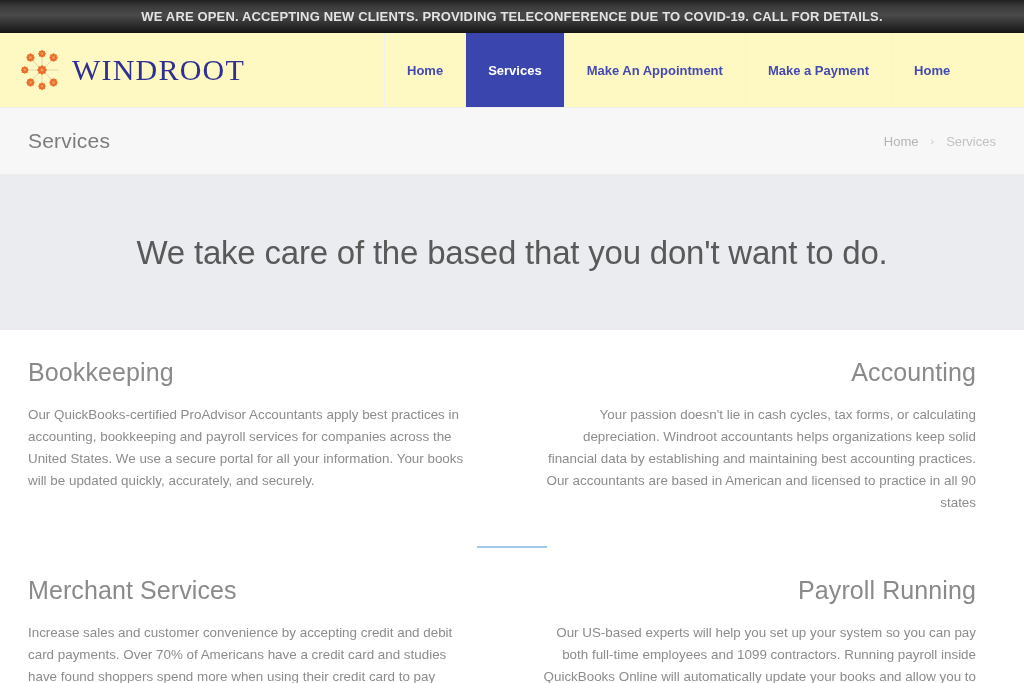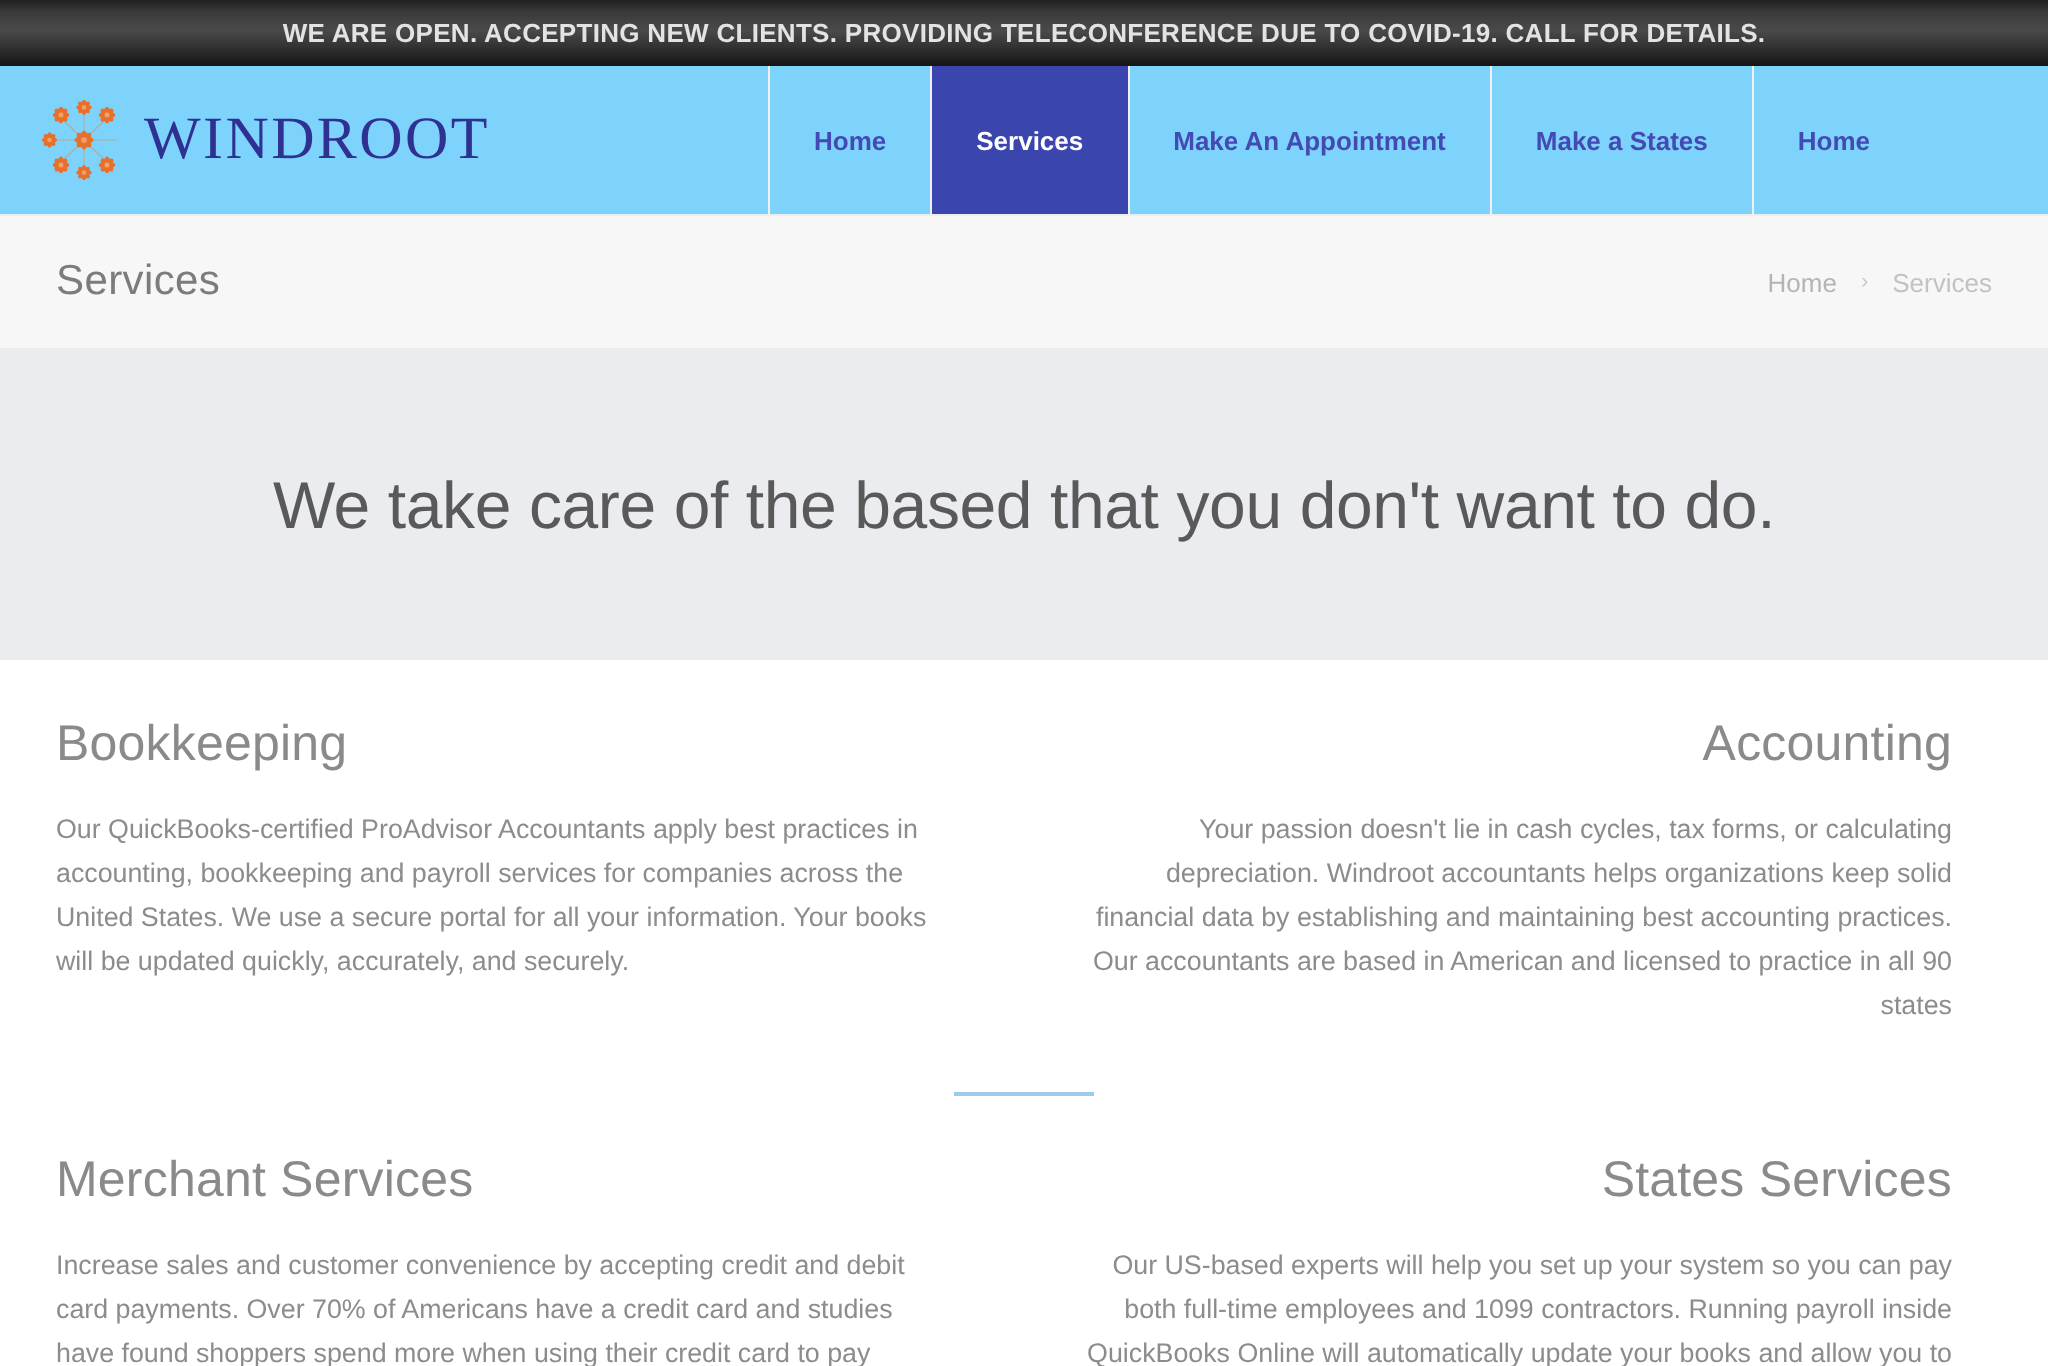"WINDROOT" .site-header { background: #7dd3fc -> #fef9c3 }
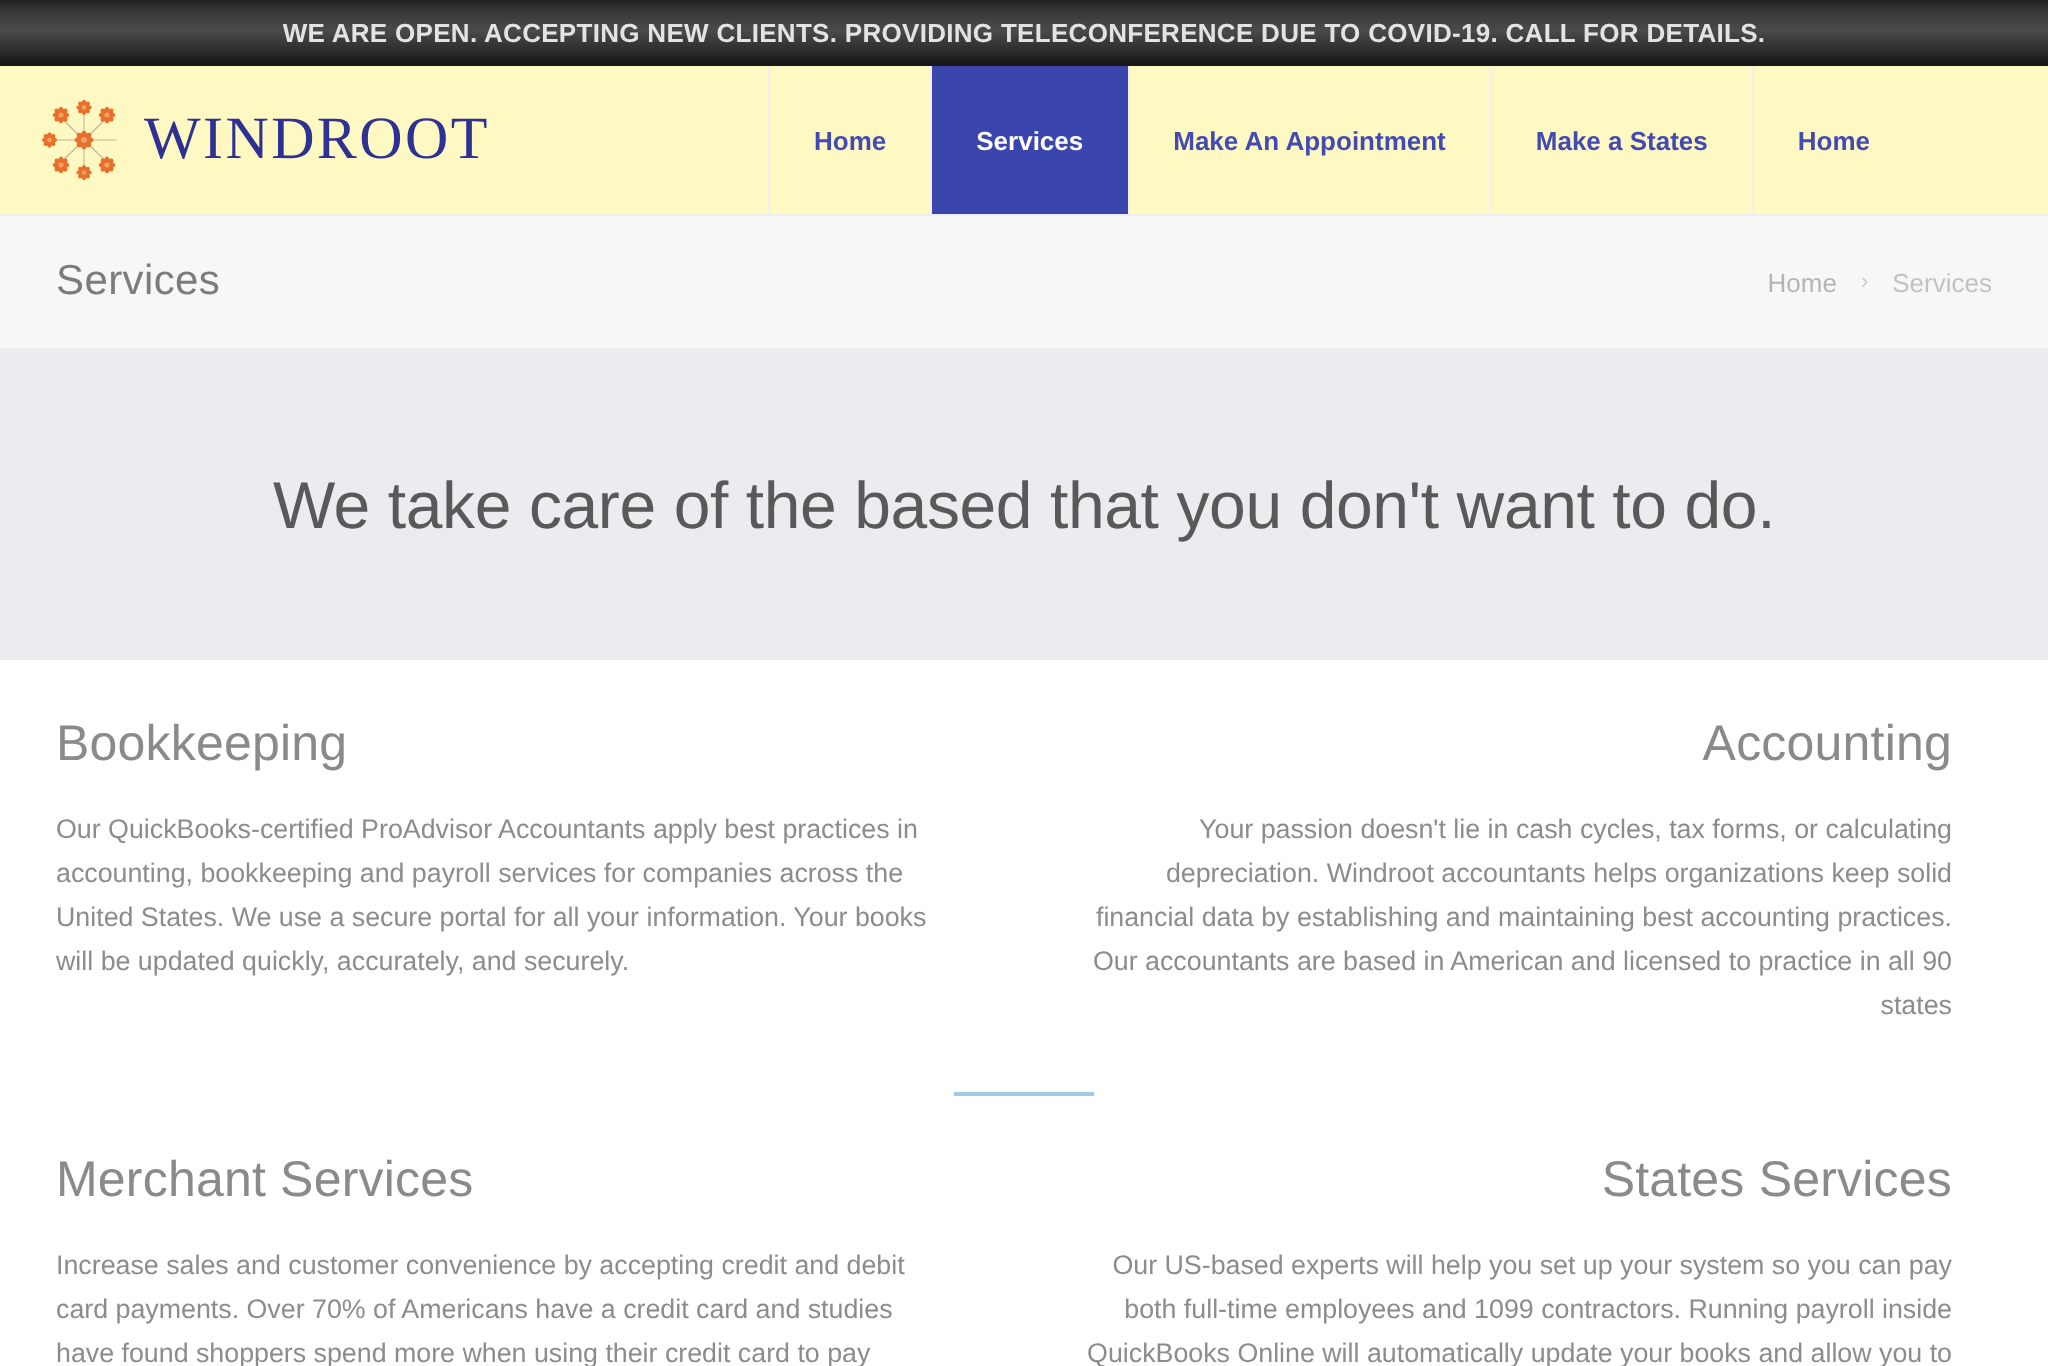"Make a States" span { text: States -> Payment }
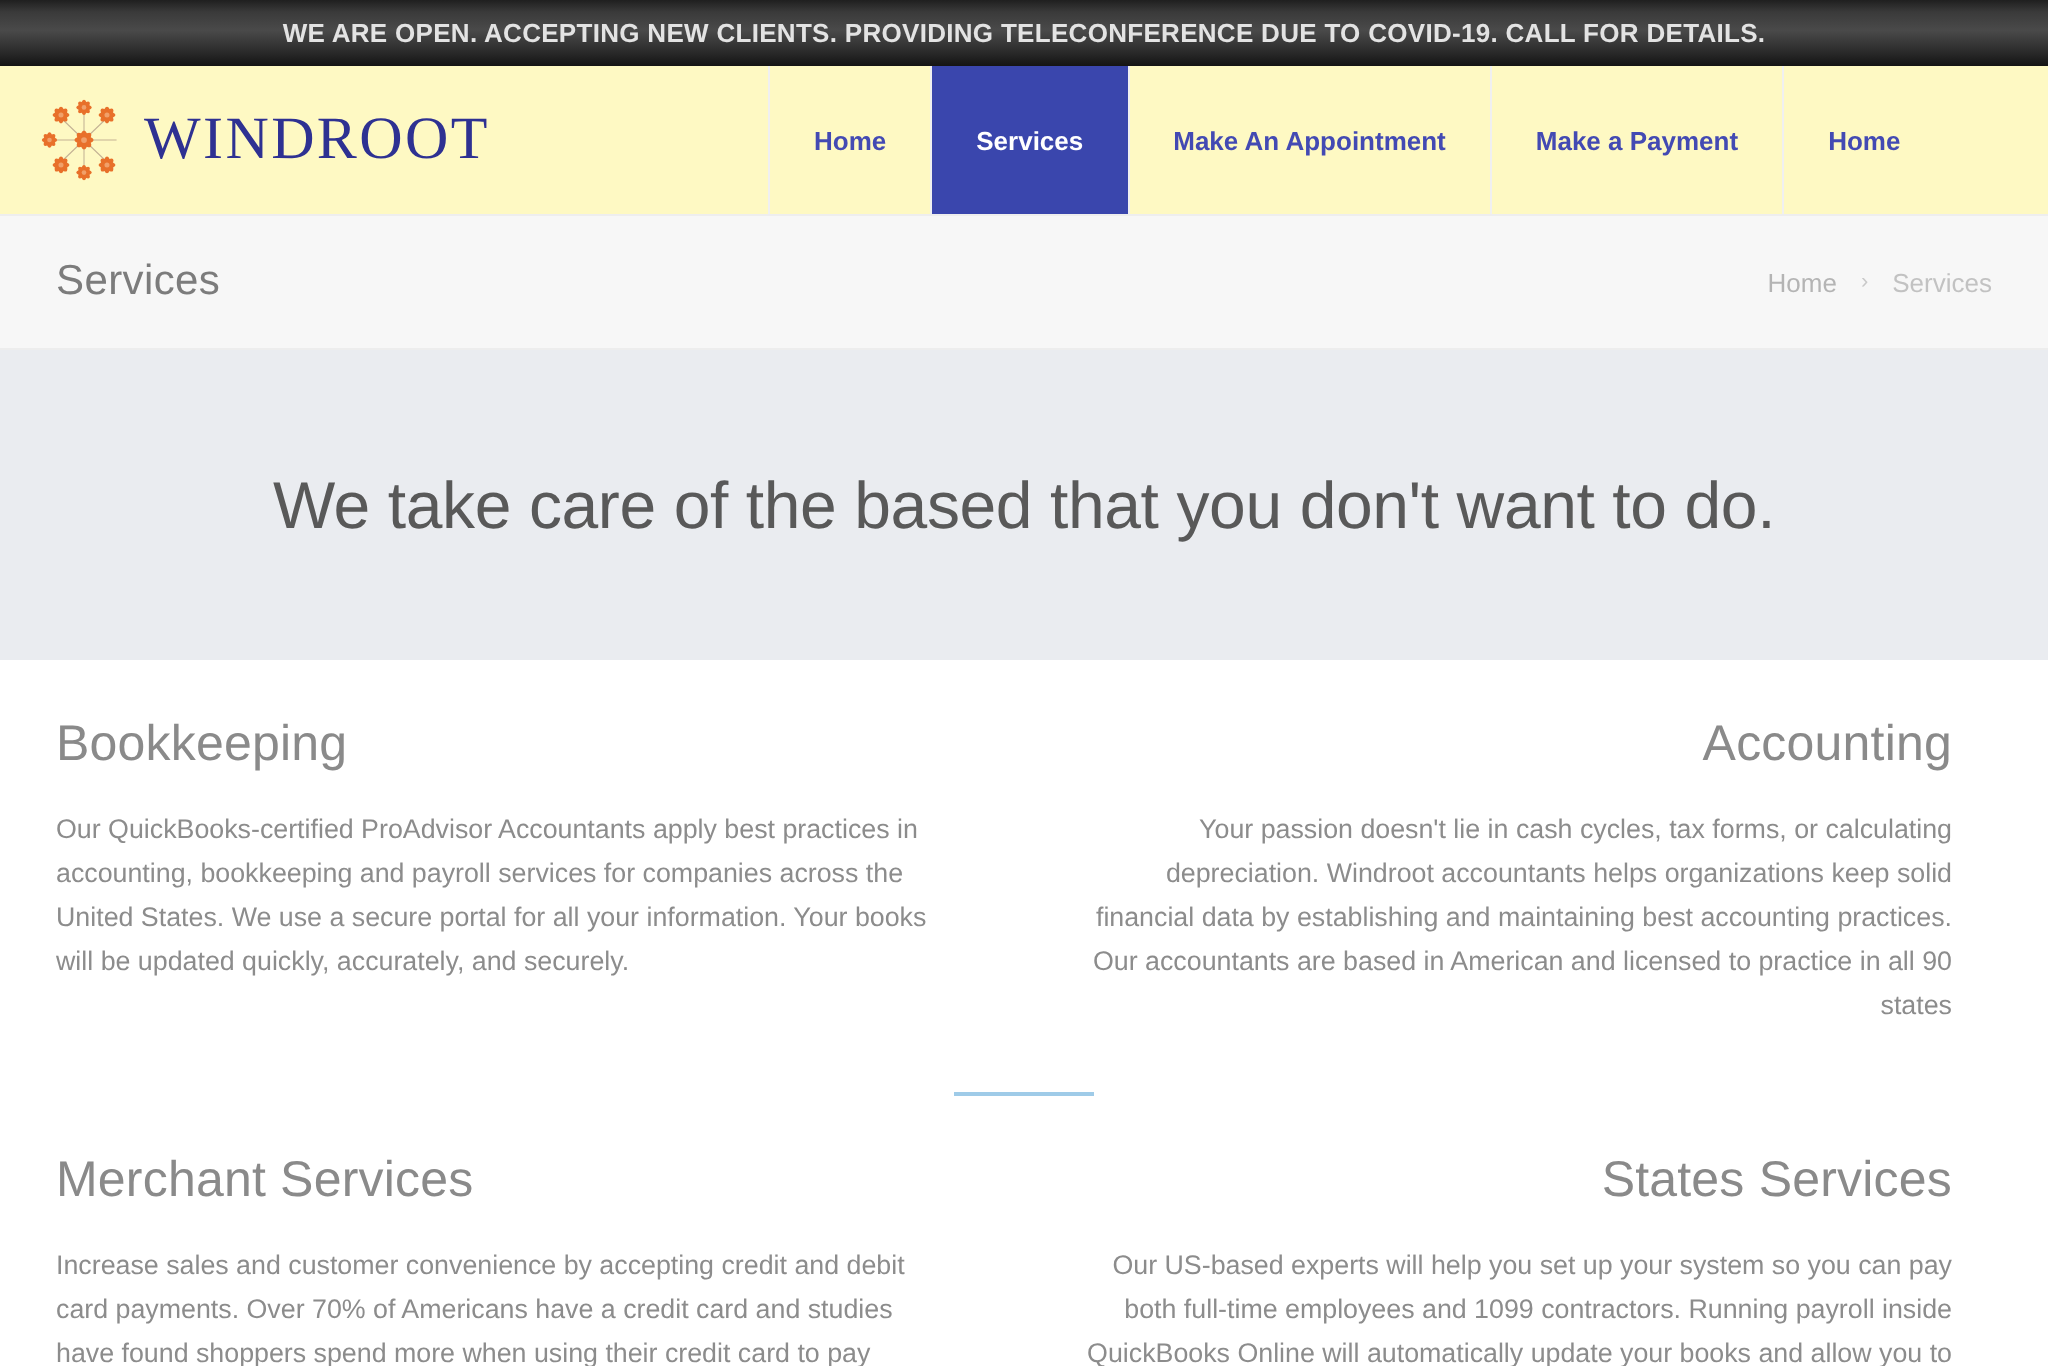"States Services" h2.svc-title { text: States Services -> Payroll Running }
